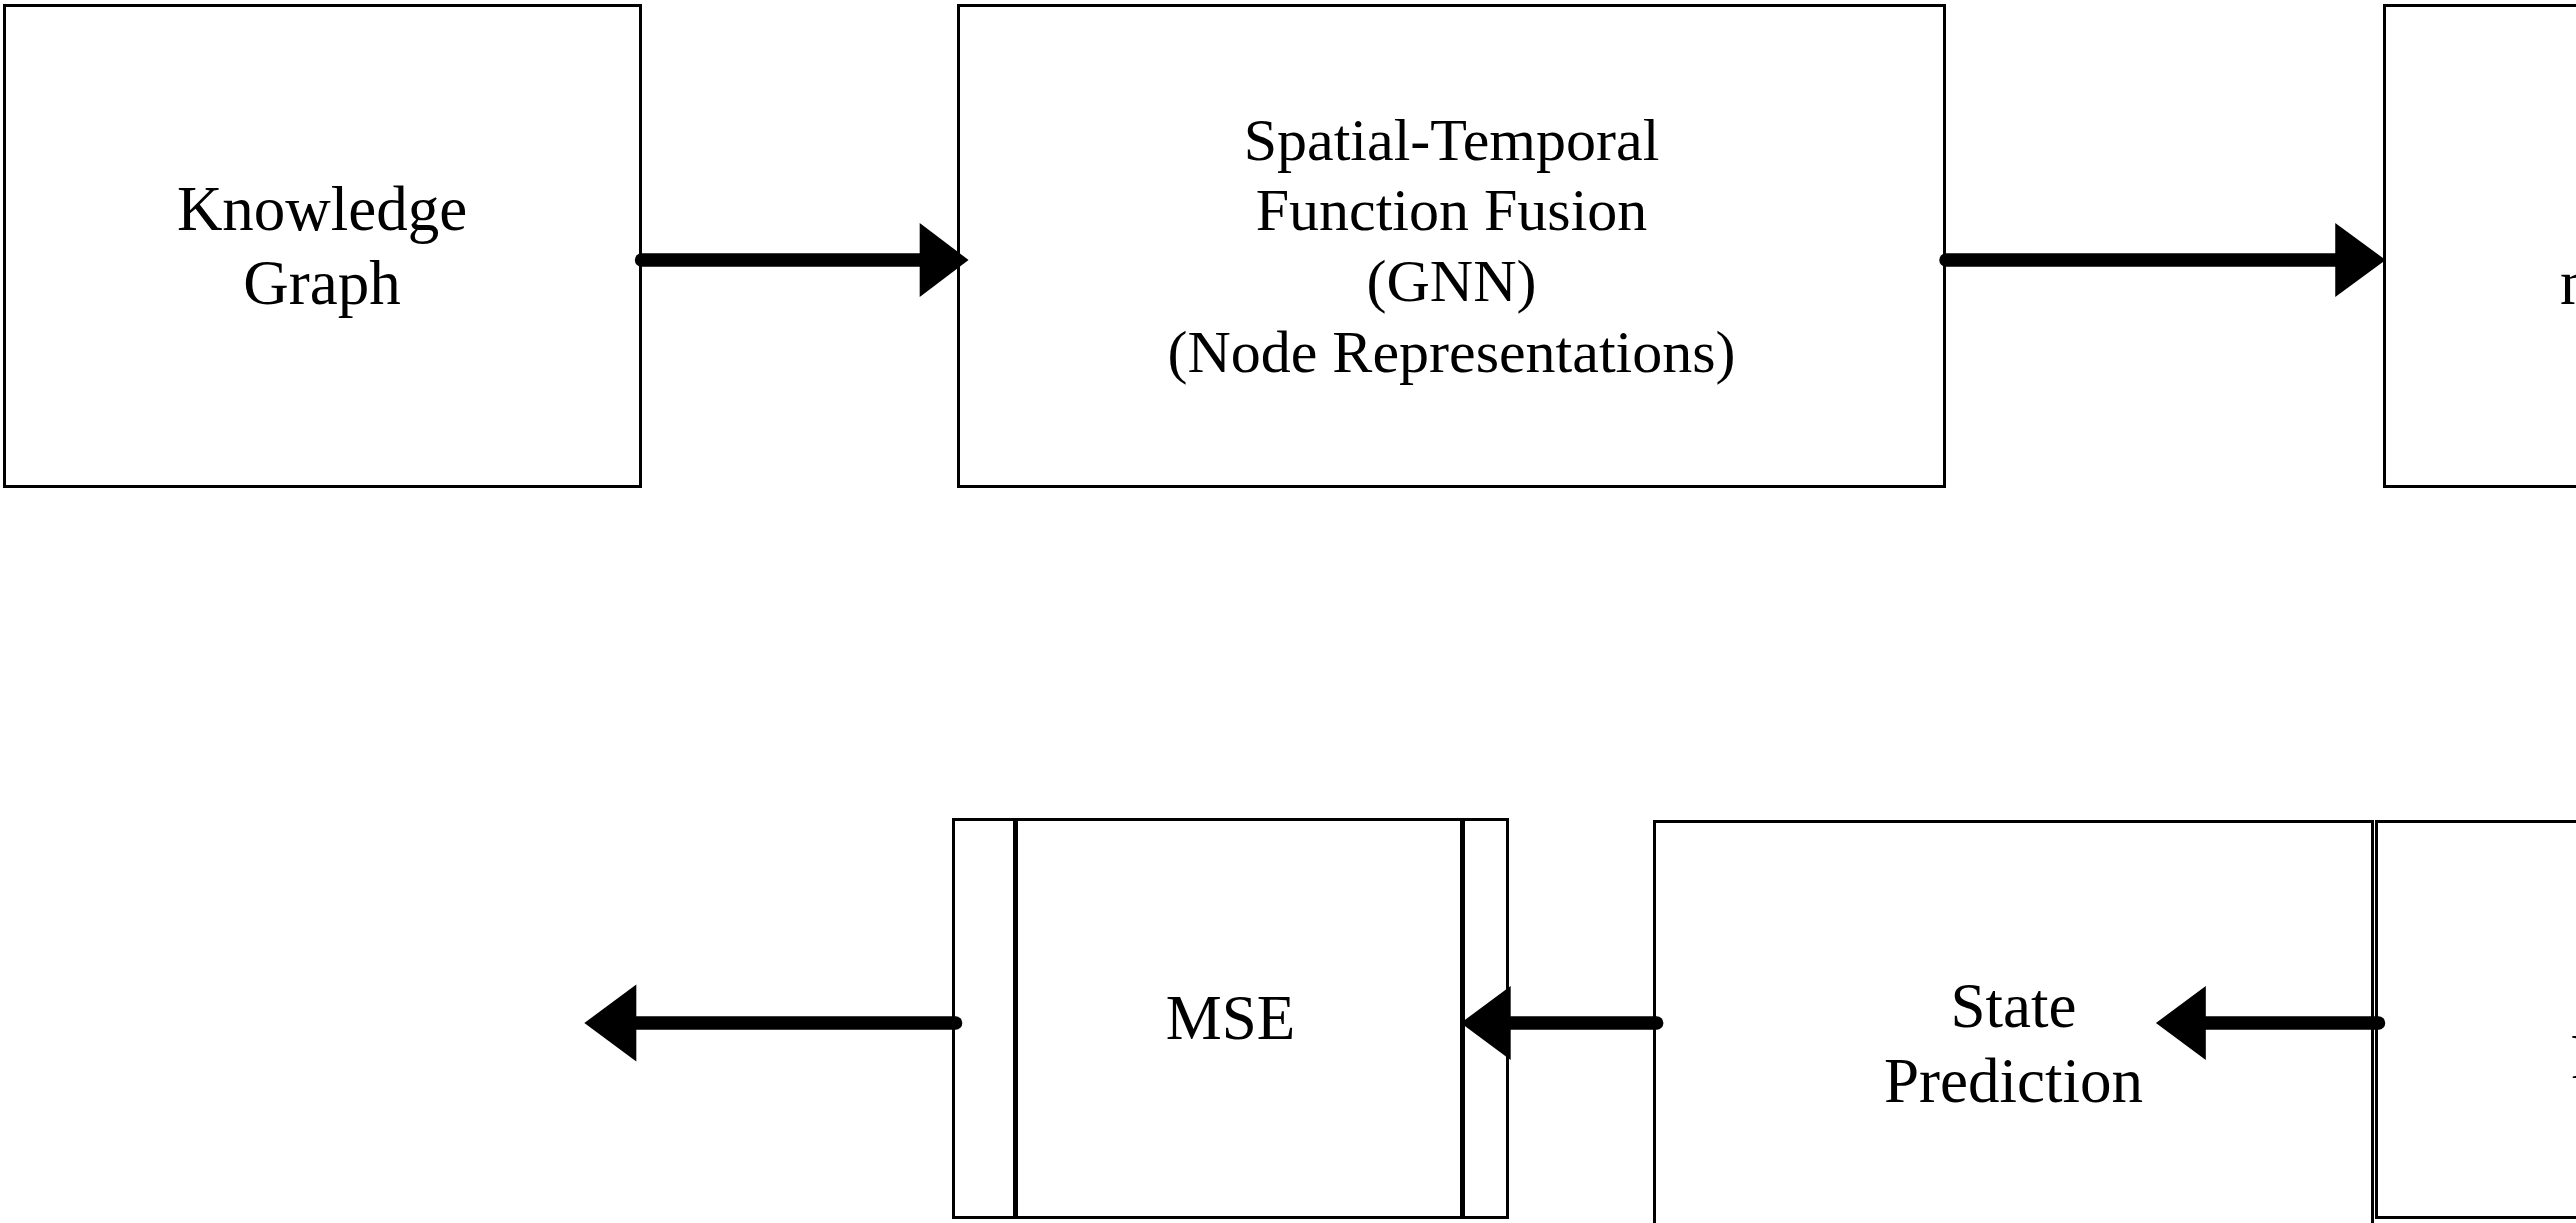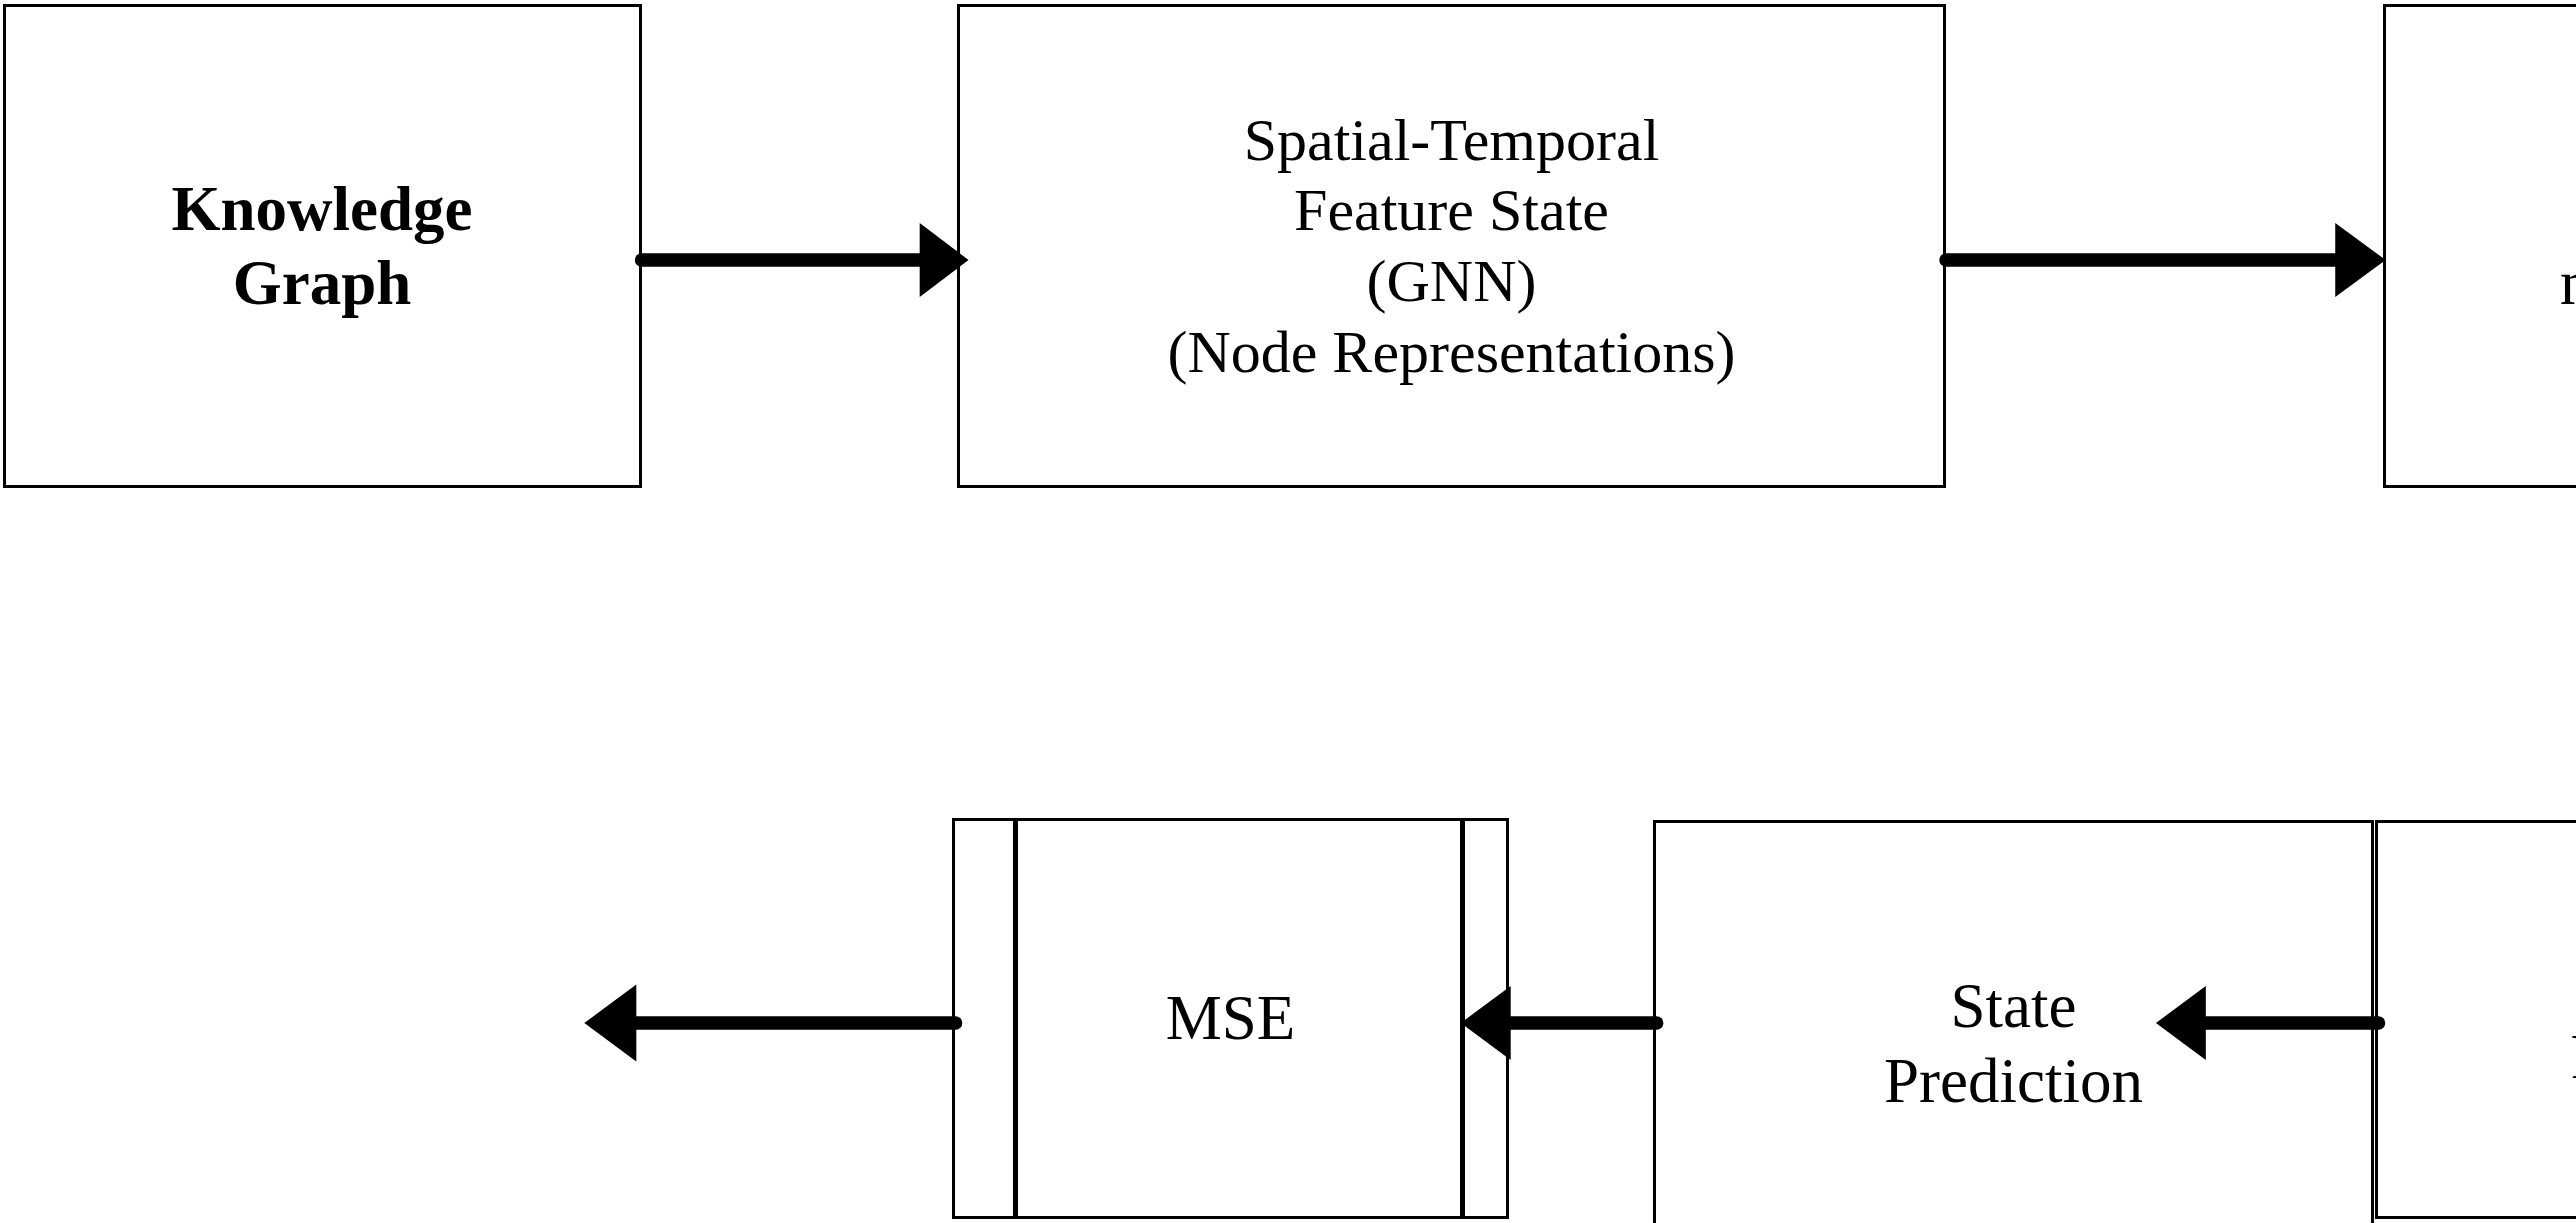"Spatial-Temporal" span.node-label { text: Feature State -> Function Fusion }
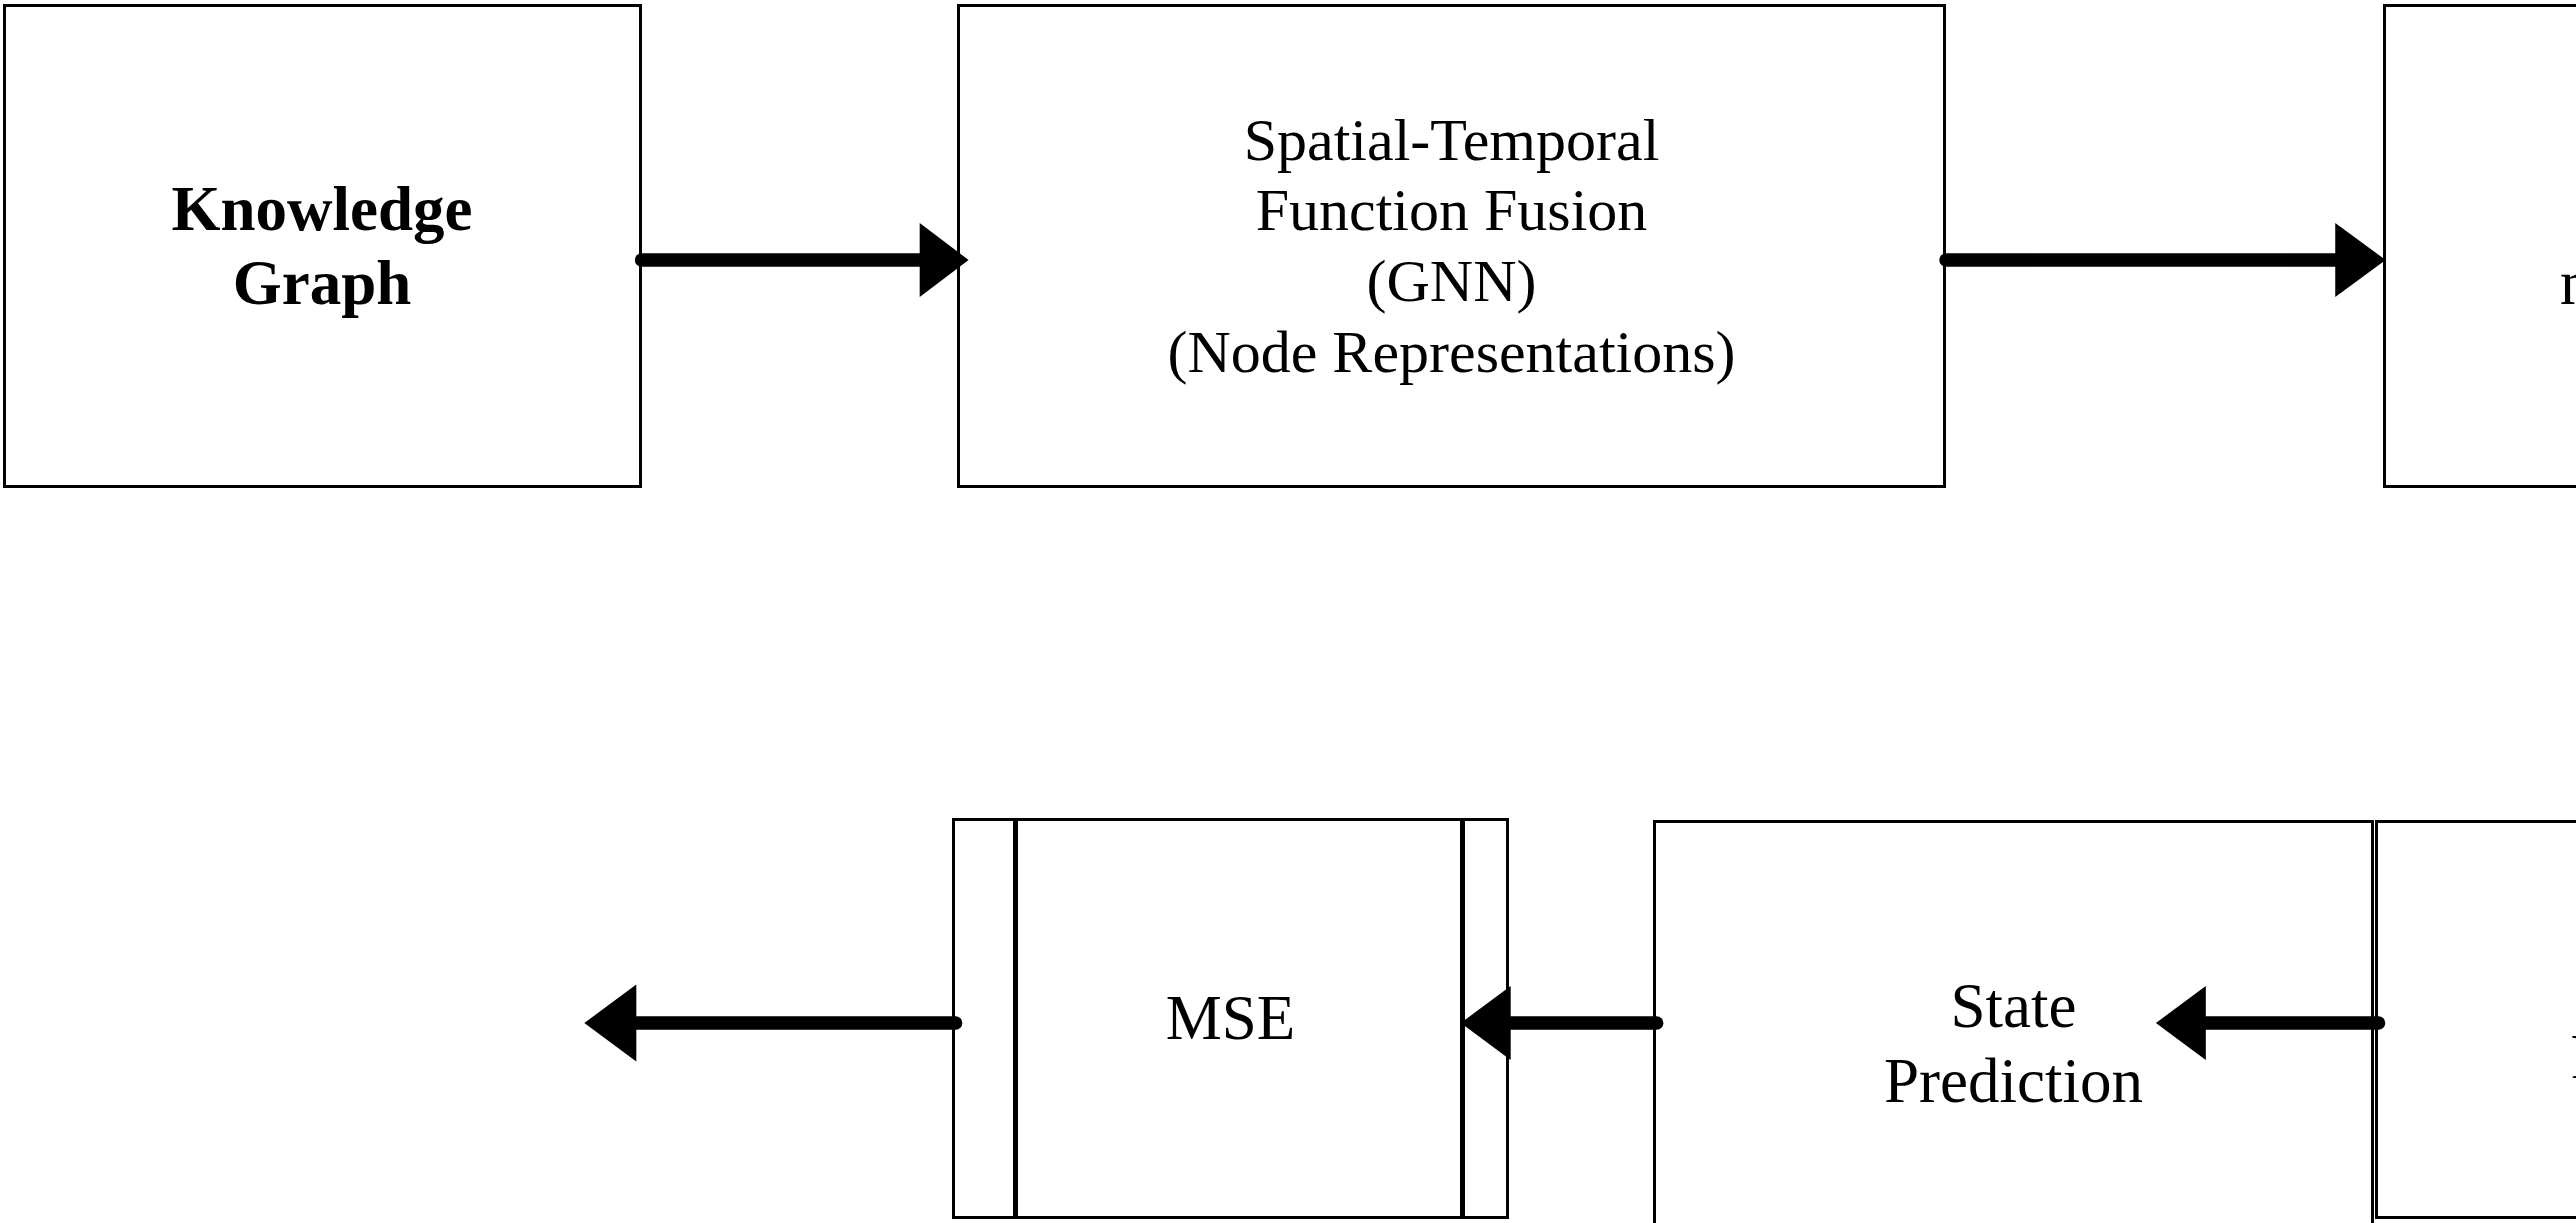"Knowledge" span.node-label { font-weight: bold -> none }
